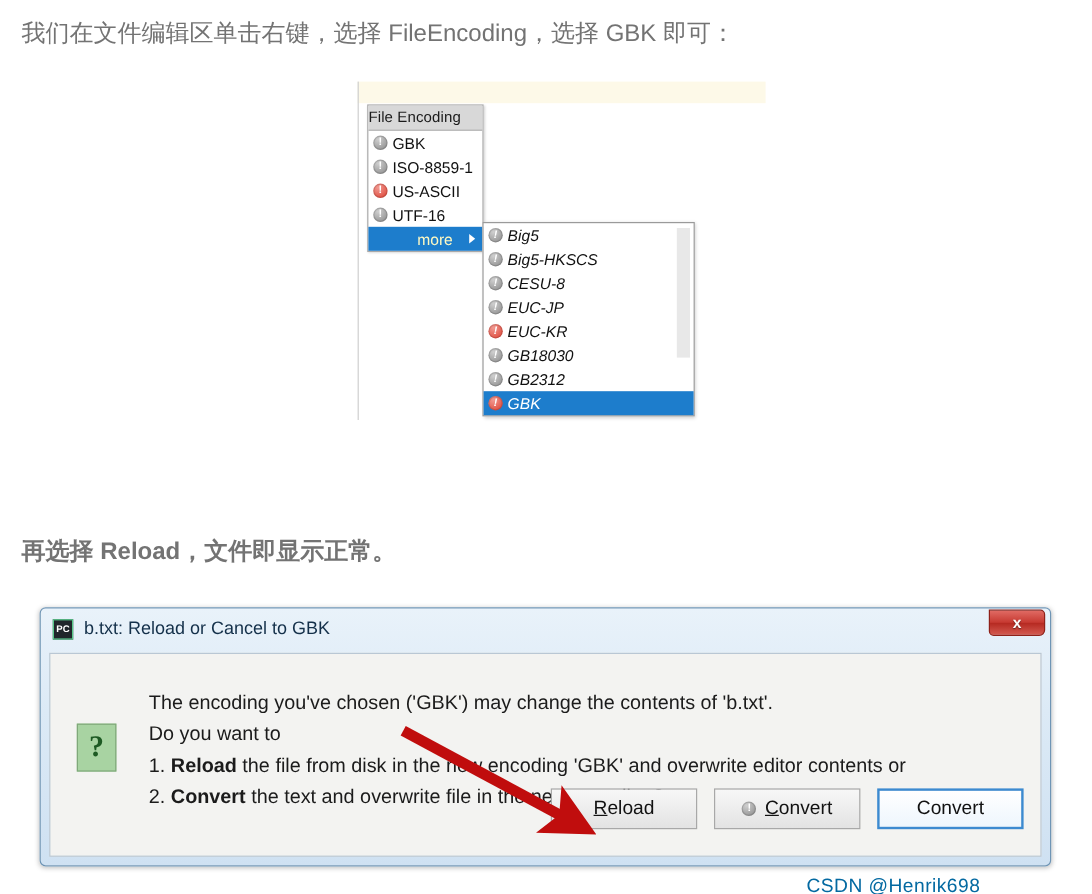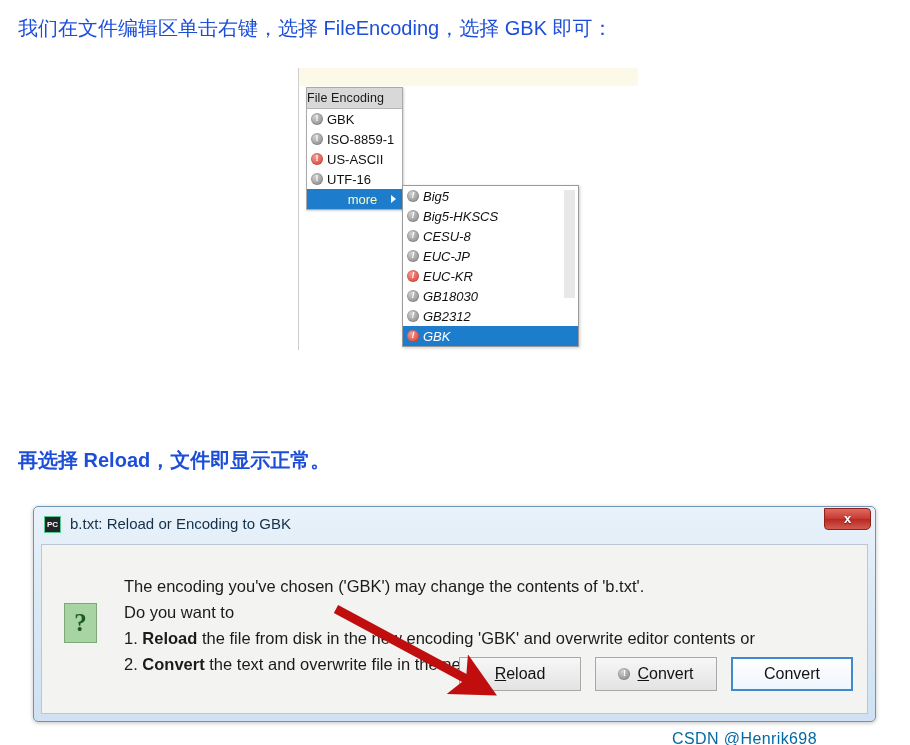"我们在文件编辑区单击右键，选择 FileEncoding，选择 GBK 即可：" .para { color: #1d4ed8 -> #737373 }
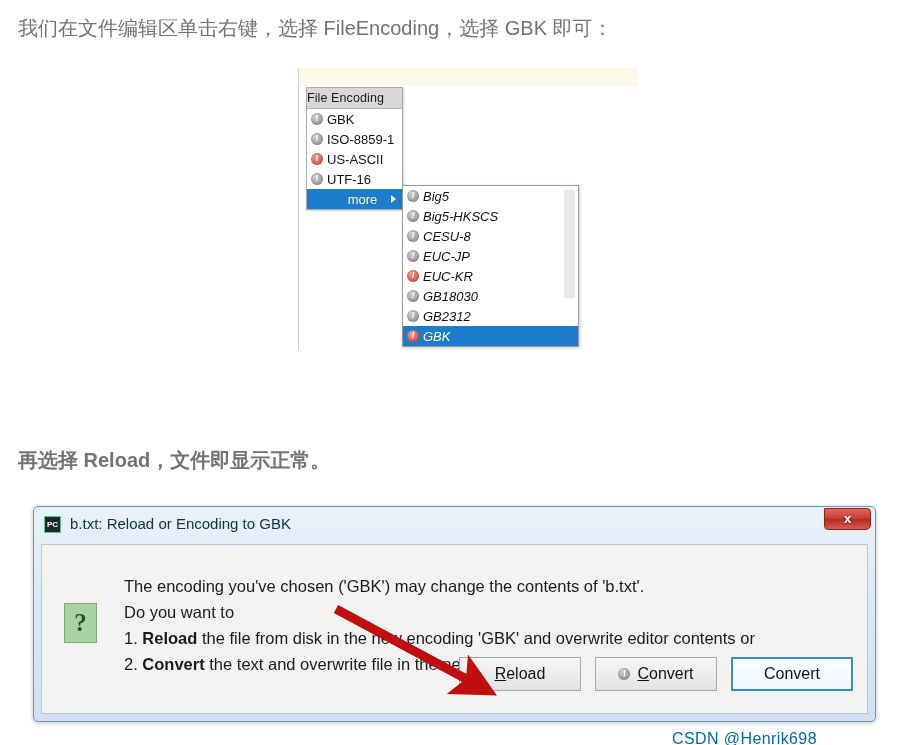"b.txt: Reload or Encoding to" div { text: Encoding -> Cancel }
